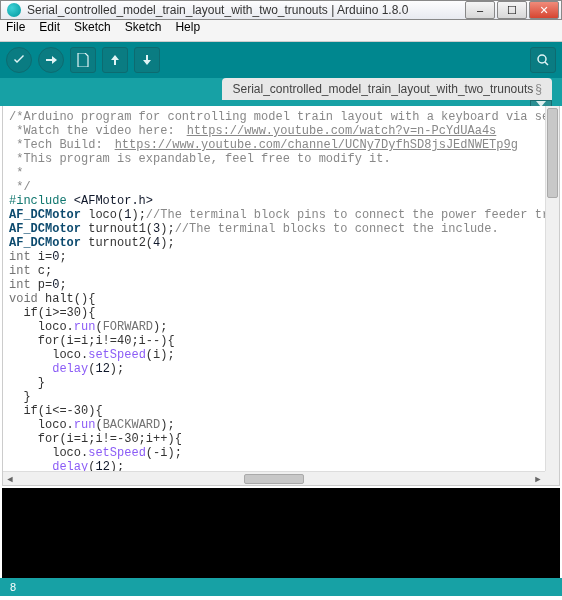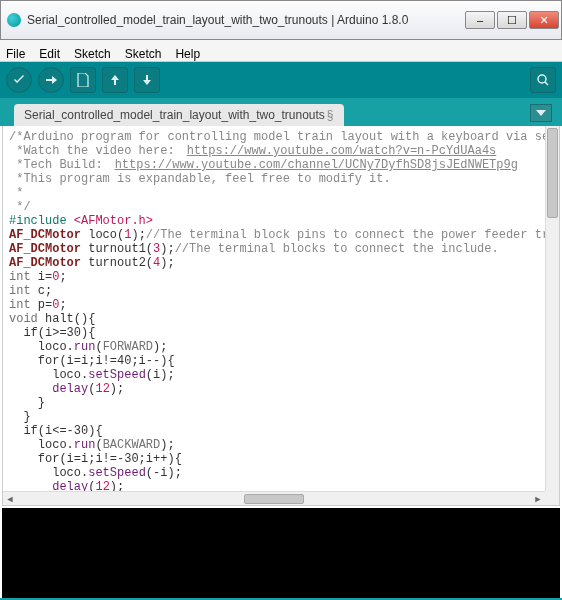"Serial_controlled_model_train_layout_with_two_trunouts |" .titlebar { height: 40px -> 20px }
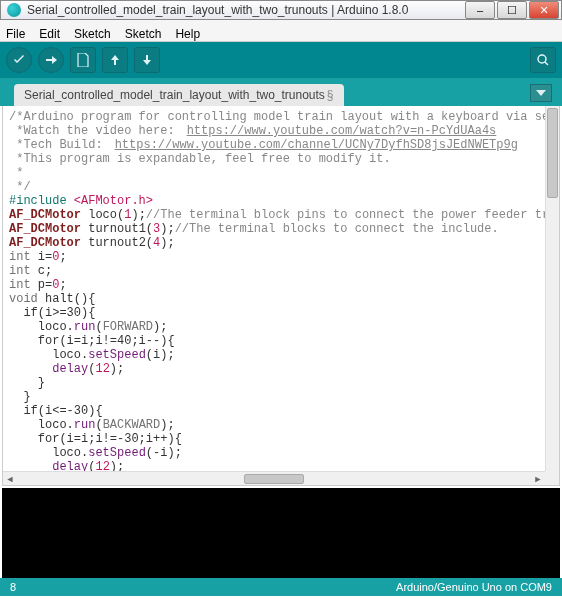"File" .menubar { align-items: flex-end -> flex-start }
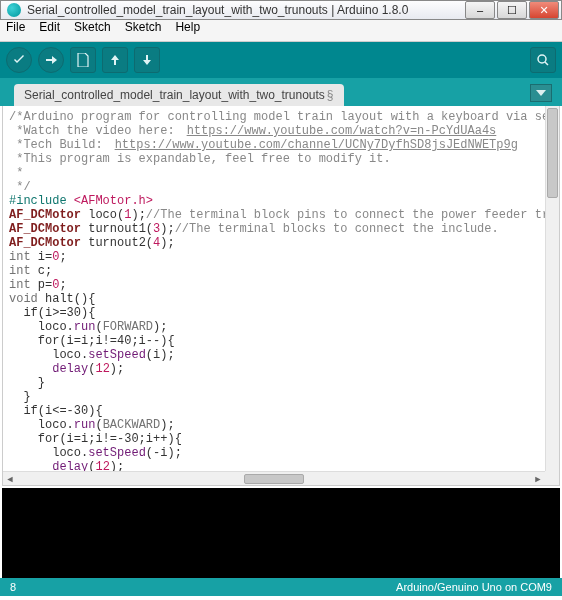"Serial_controlled_model_train_layout_with_two_trunouts §" .tabbar { flex-direction: none -> column }
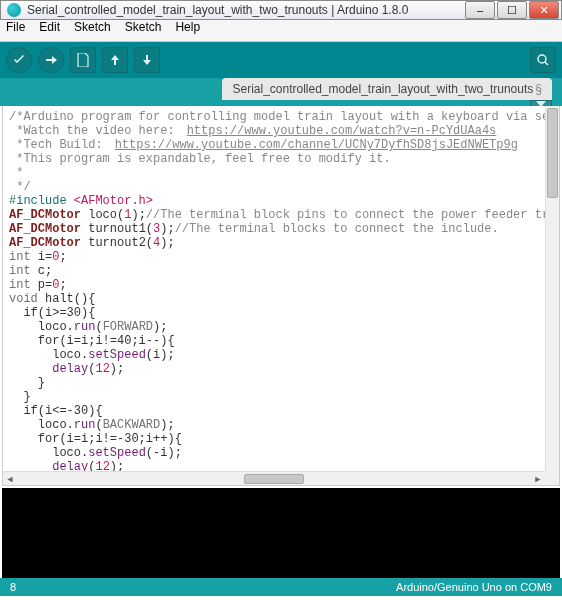"<AFMotor.h>" .num { color: #be185d -> #0f172a }
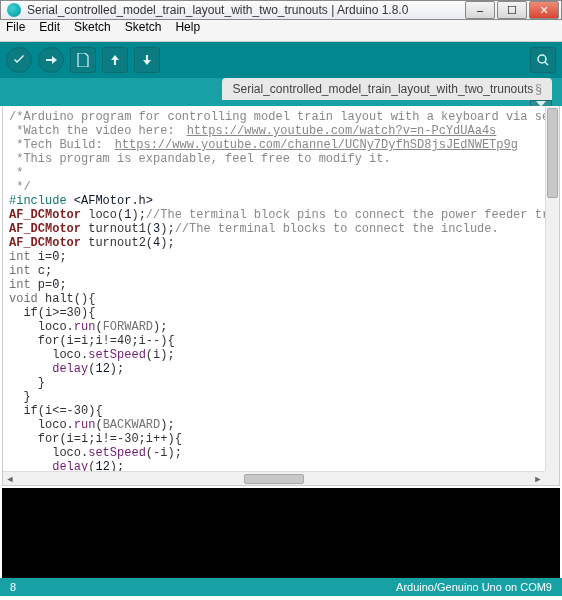"AF_DCMotor" .typ { color: #7f1d1d -> #0c4a6e }
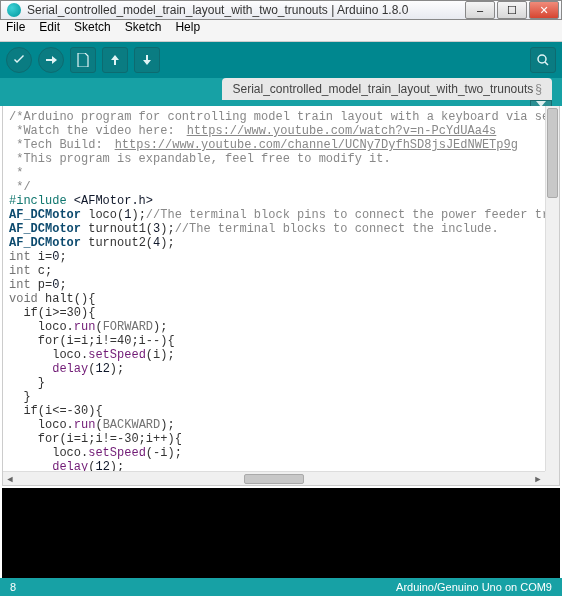"run" .fn { color: #701a75 -> #8b5cf6 }
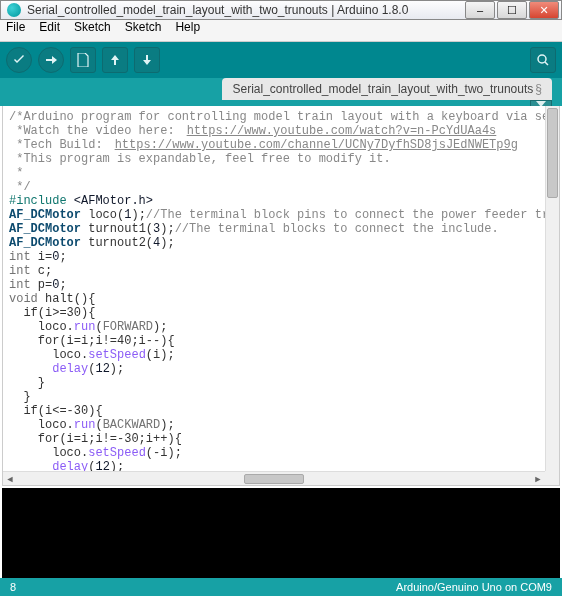"Arduino/Genuino Uno on COM9" div { html: <div>Arduino/Genuino Uno on COM9</div> -> none }
